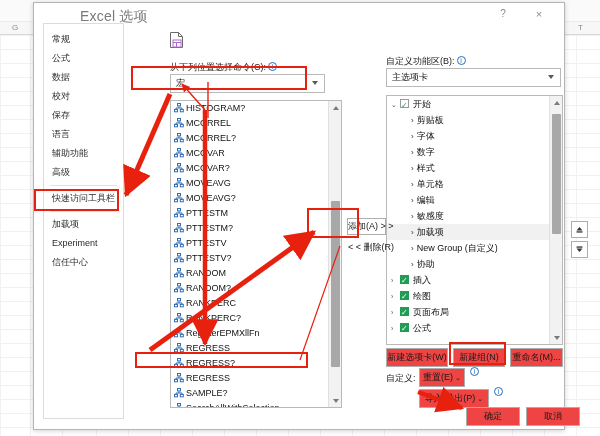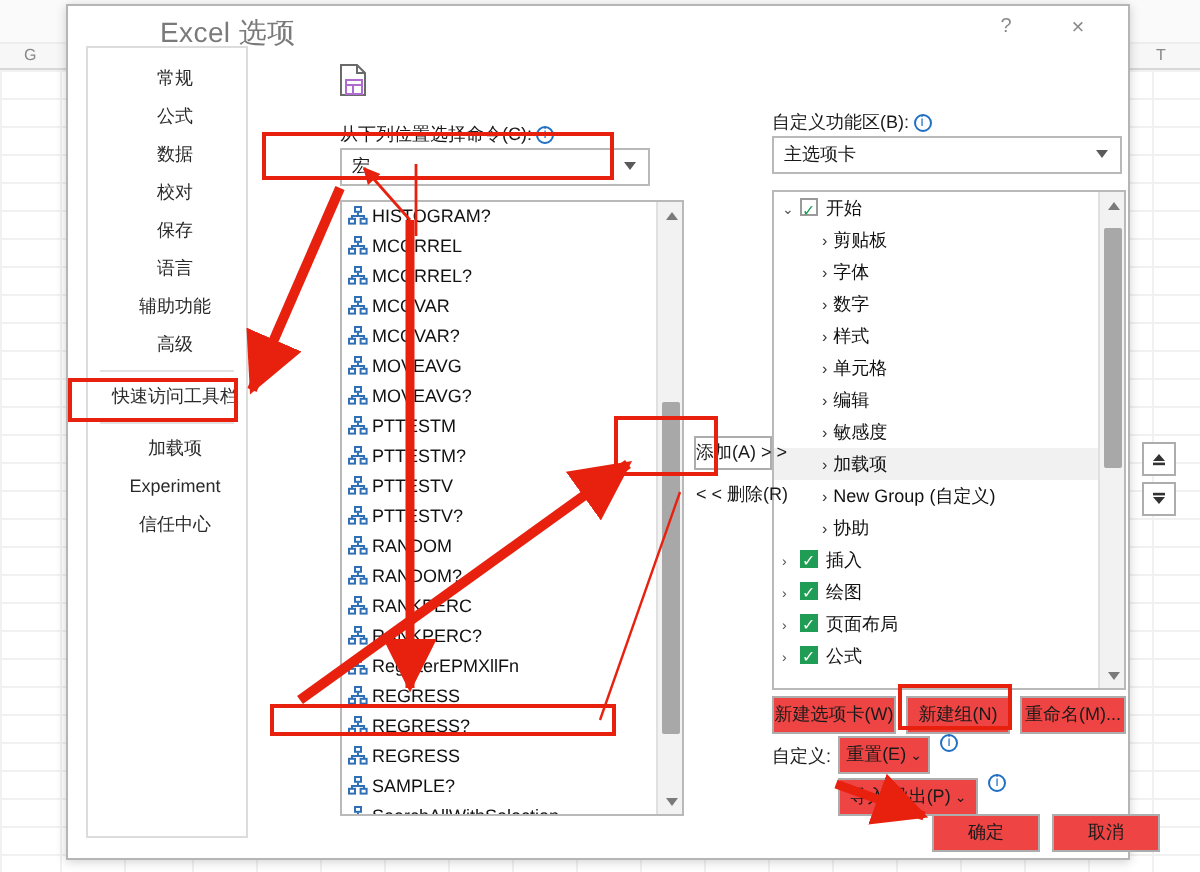"常规" .nav-item { text-align: center -> none }
